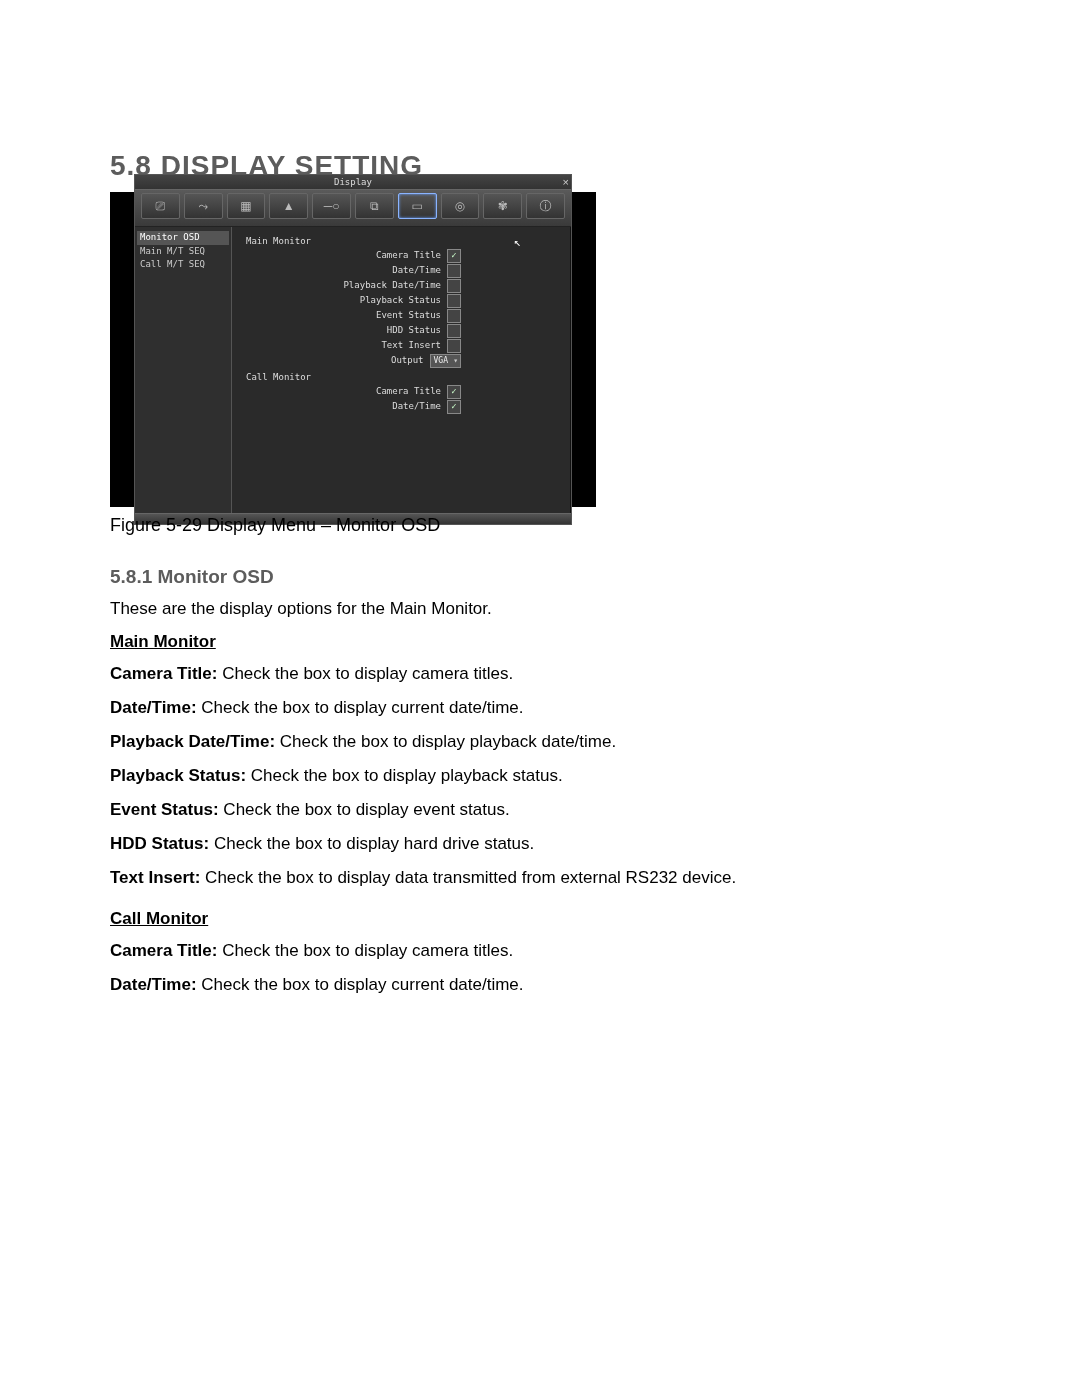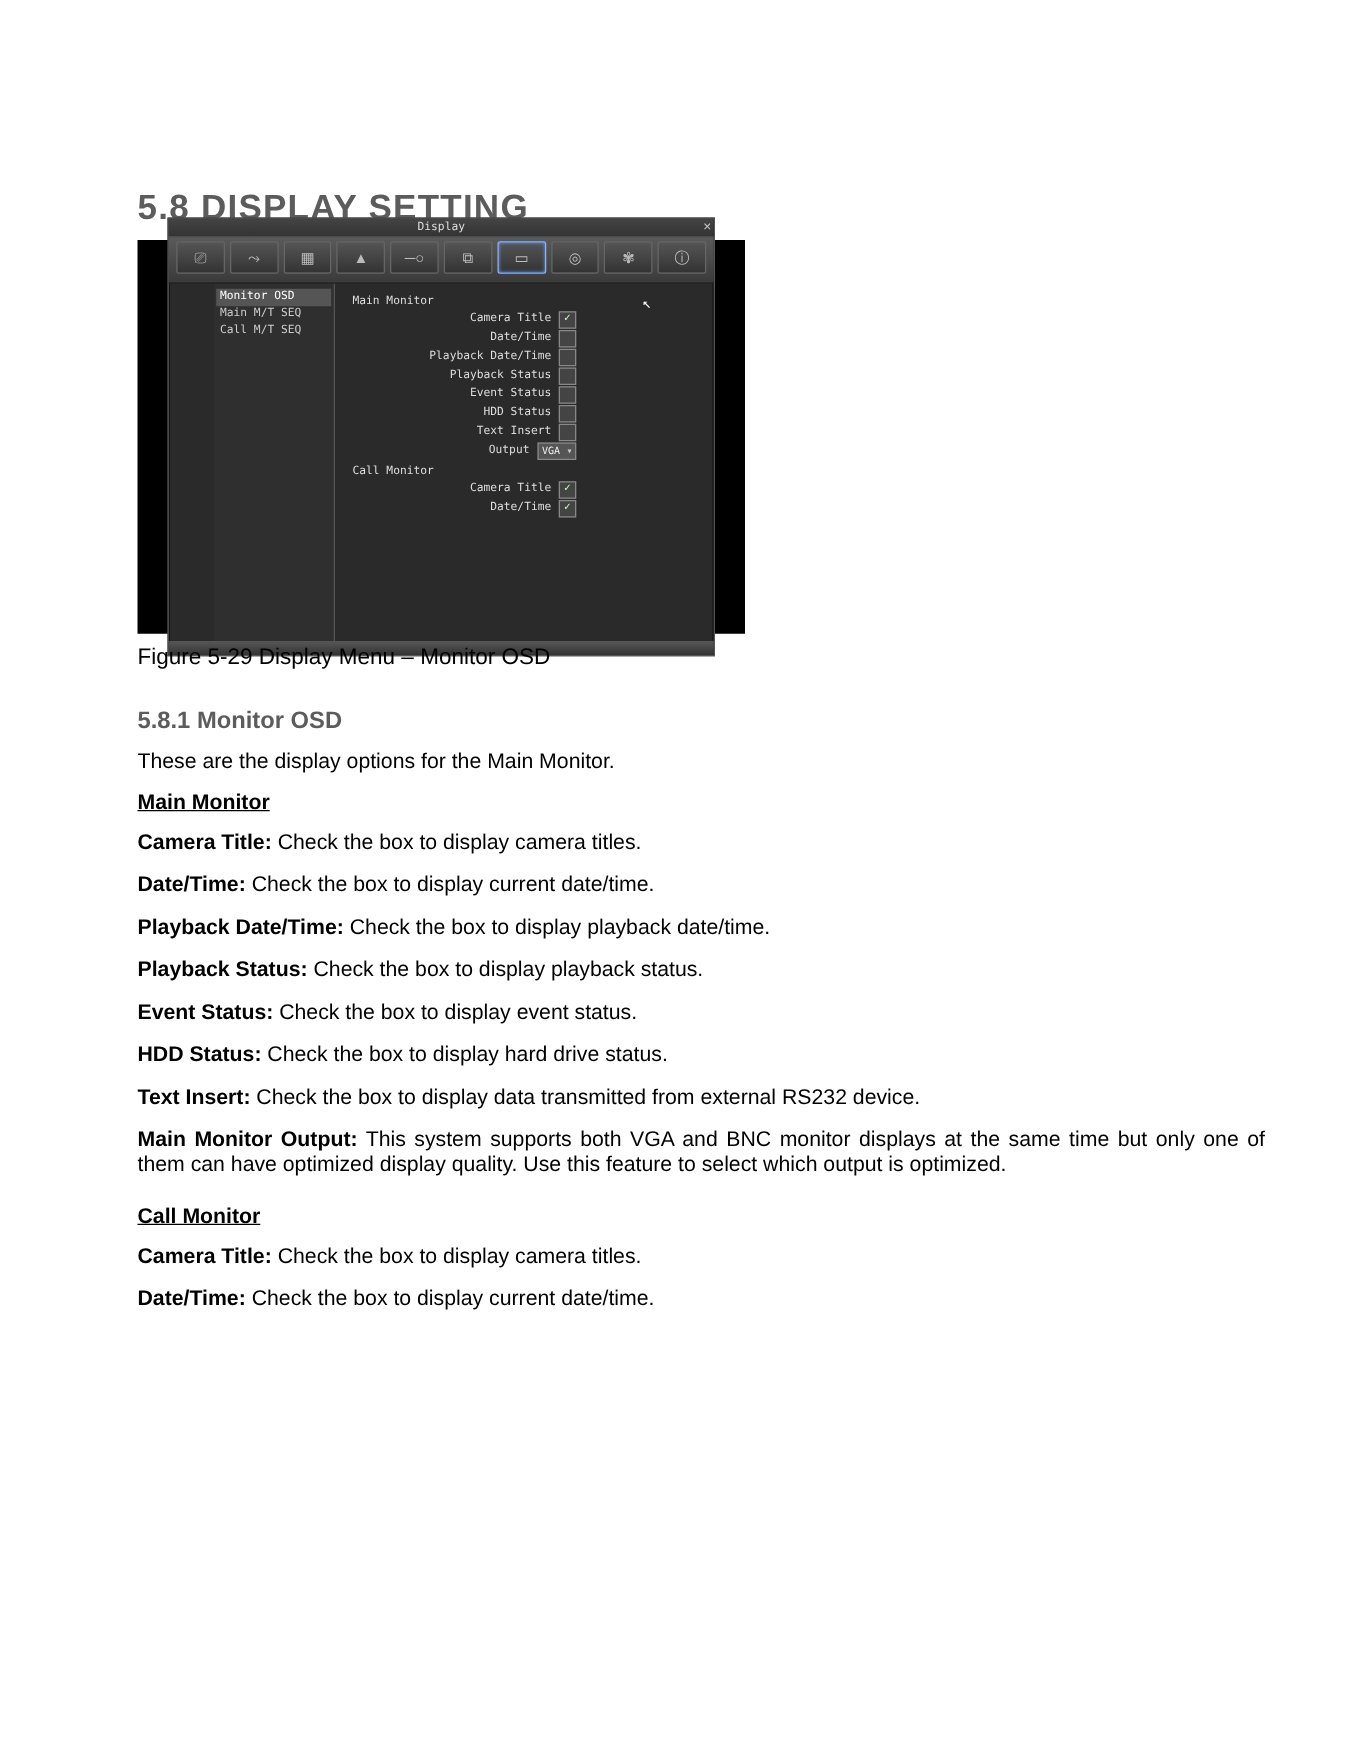"Monitor OSD" .body { margin-left: 36px -> none }
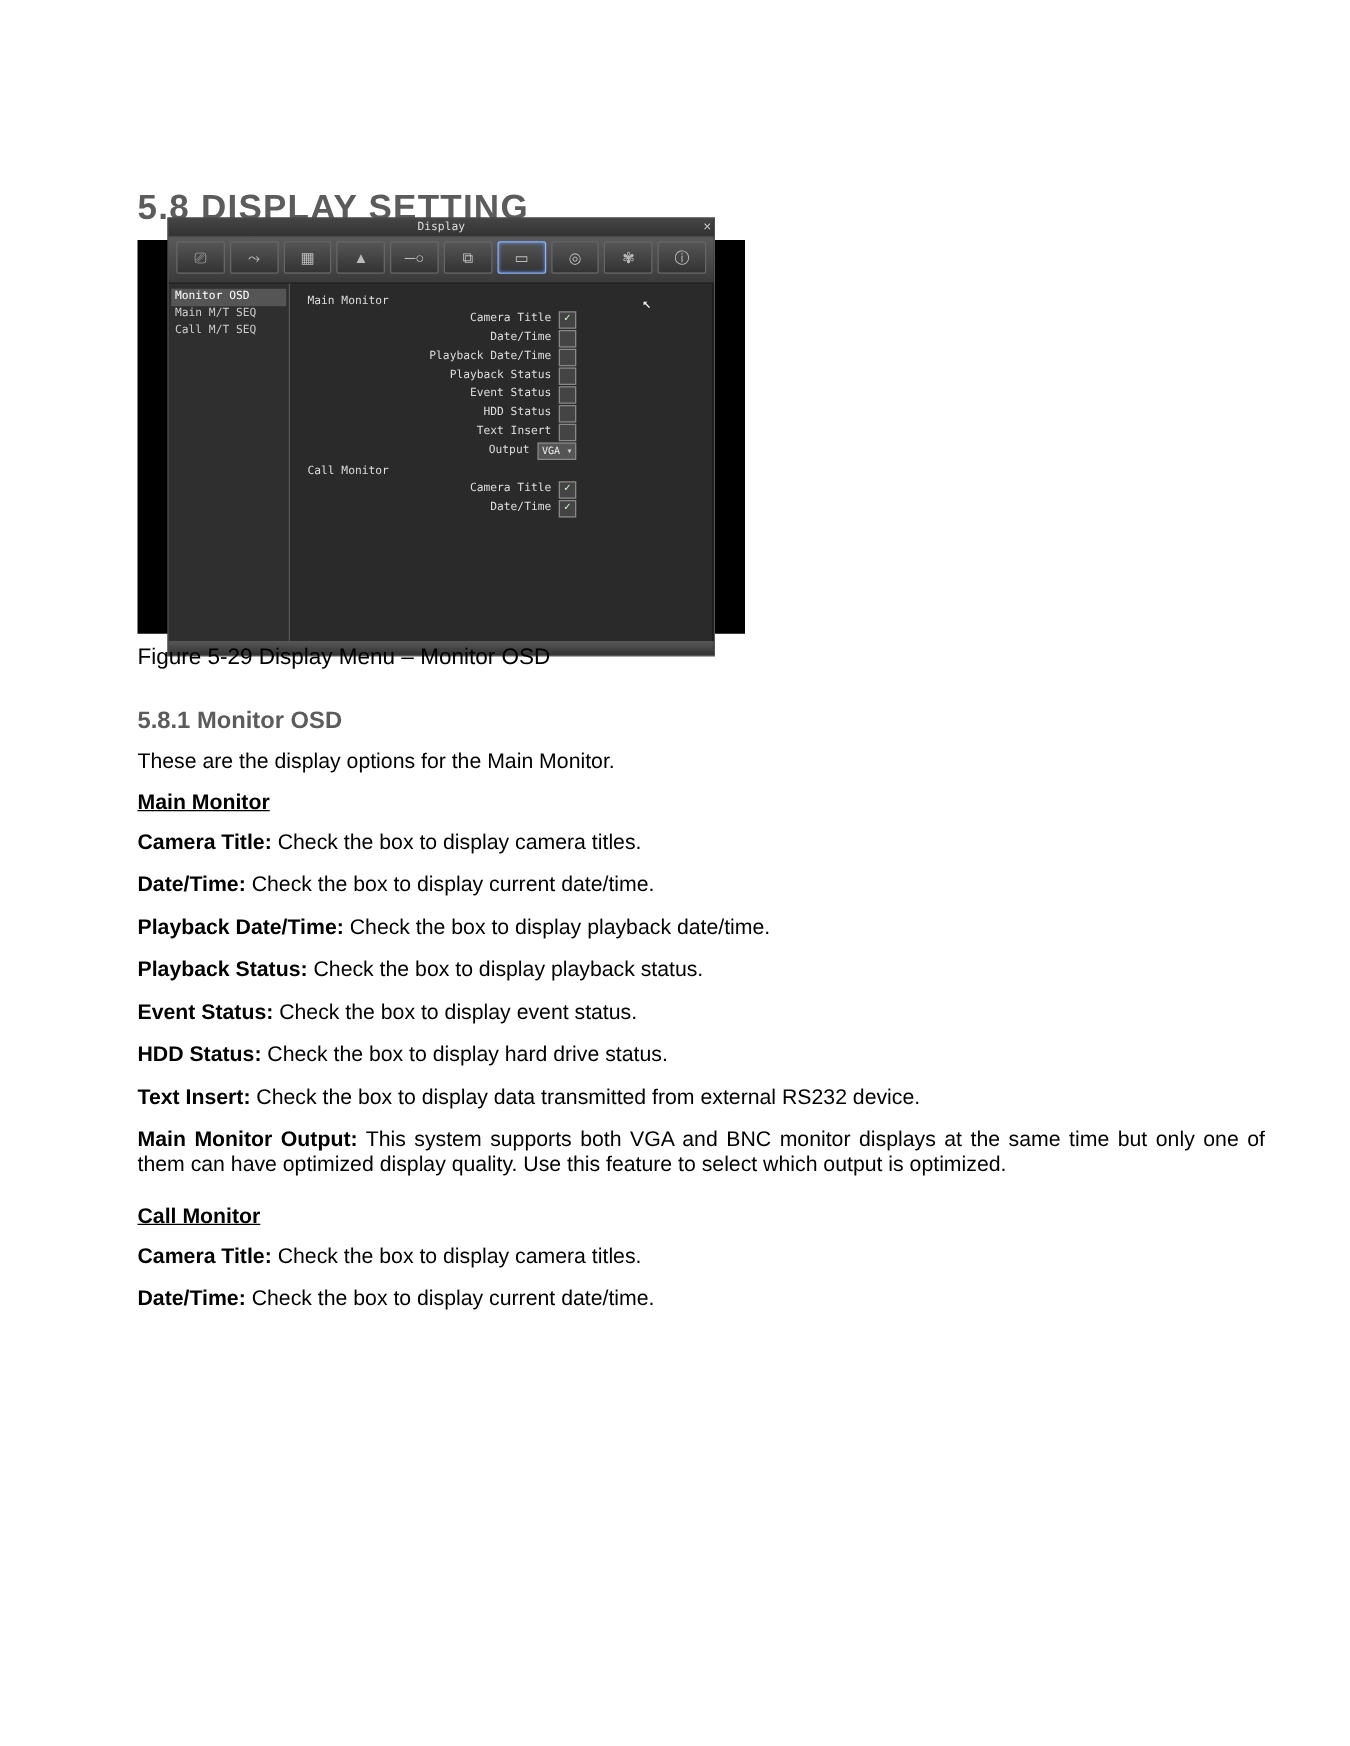"Main Monitor Output: This system" p.def { html: <p><span>Main Monitor Output:</span><span> This system supports both VGA and BNC monitor displays at the same time but only one of them can have optimized display quality. Use this feature to select which output is optimized.</span></p> -> none }
